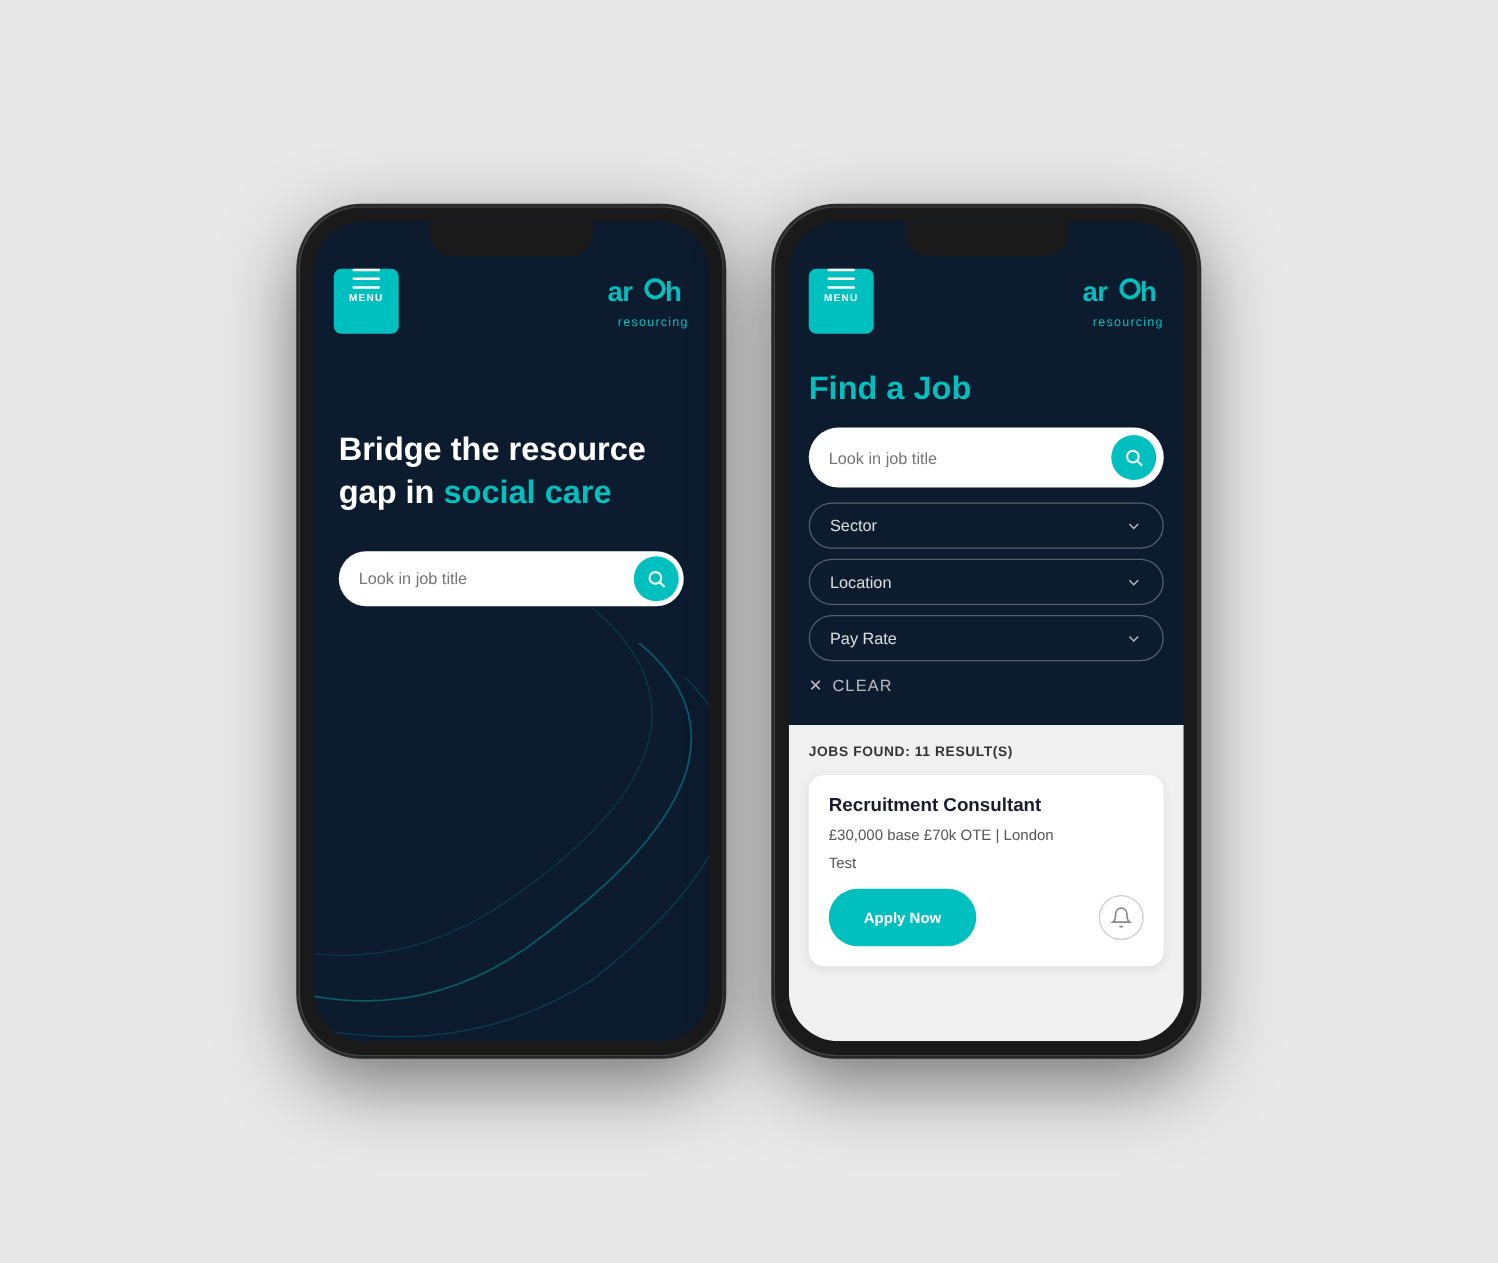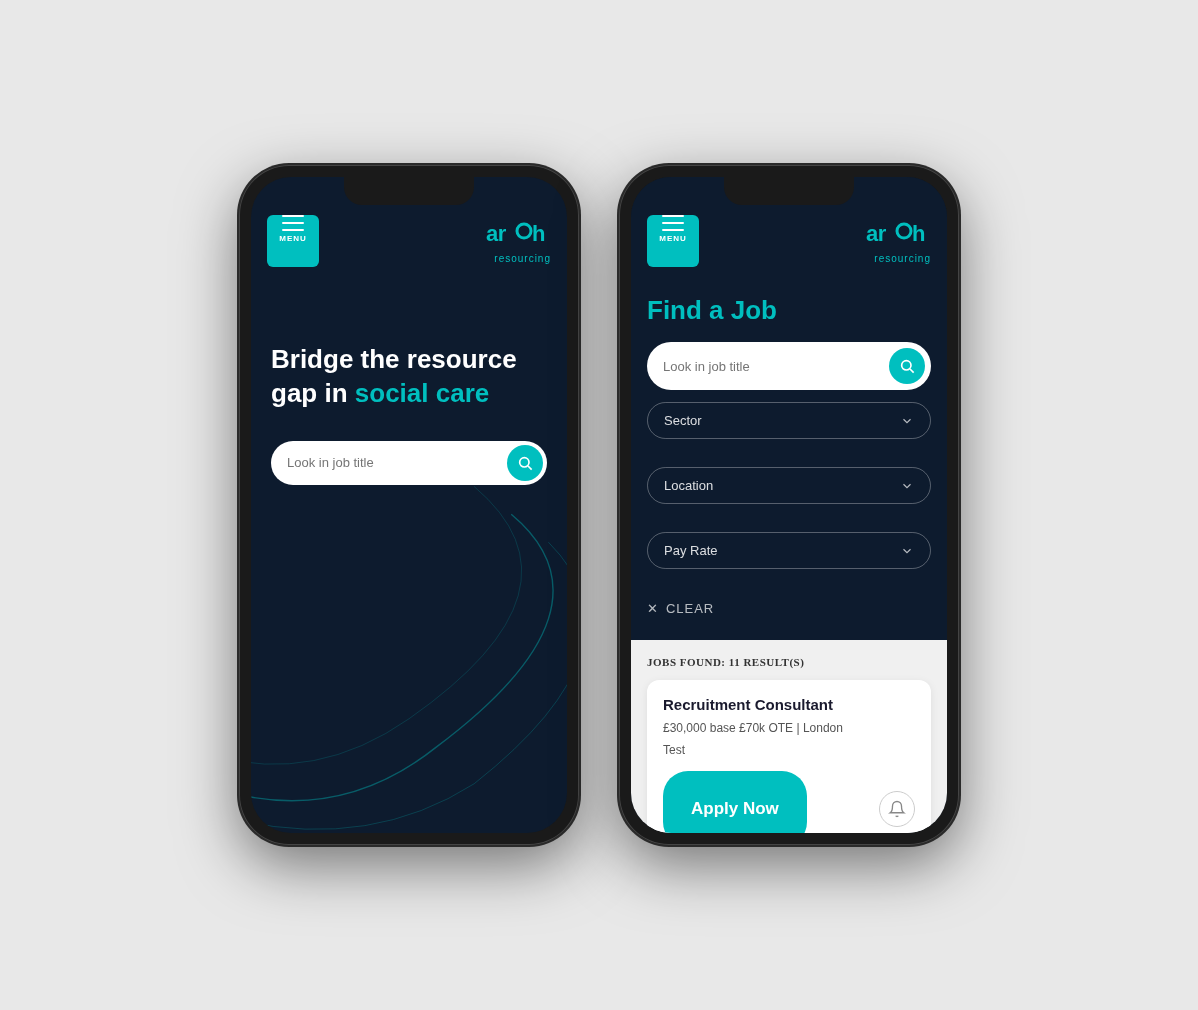"Sector" .dropdown { margin-bottom: 28px -> 8px }
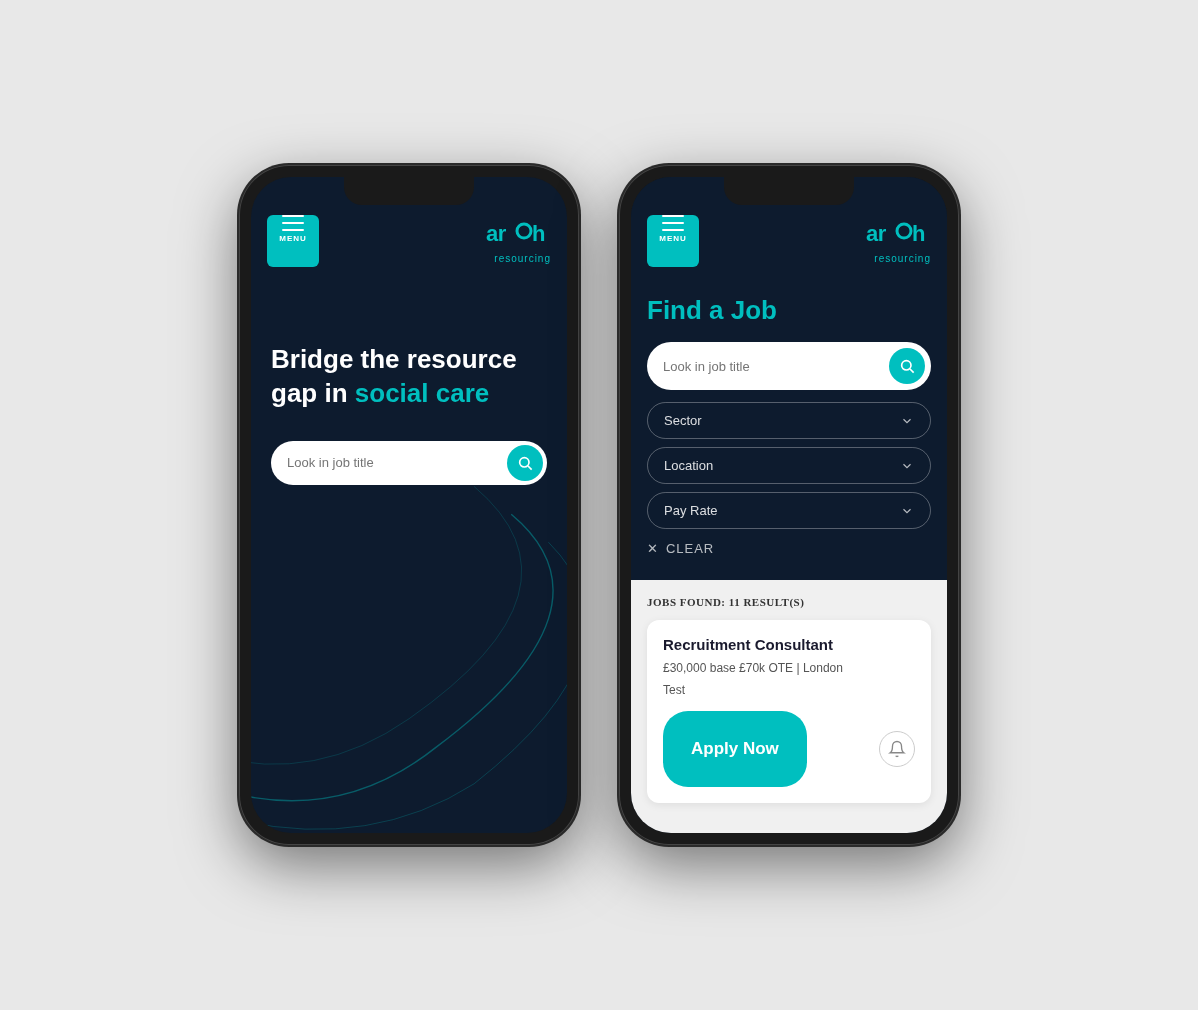"JOBS FOUND: 11 RESULT(S)" .results-count { font-family: Liberation Serif, serif -> none }
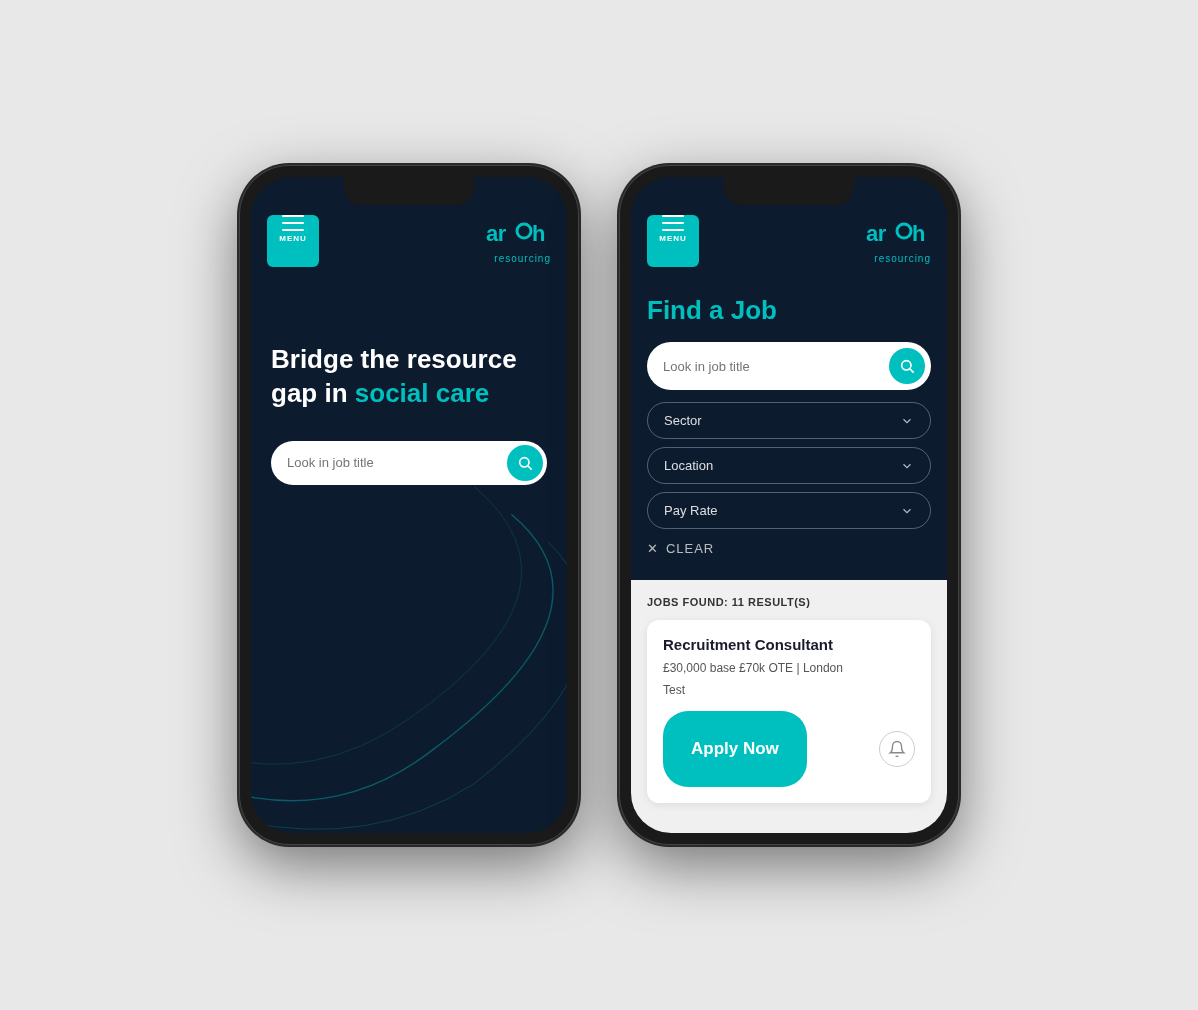"Apply Now" .apply-btn { font-size: 17px -> 12px; padding: 28px 28px -> 16px 28px }
